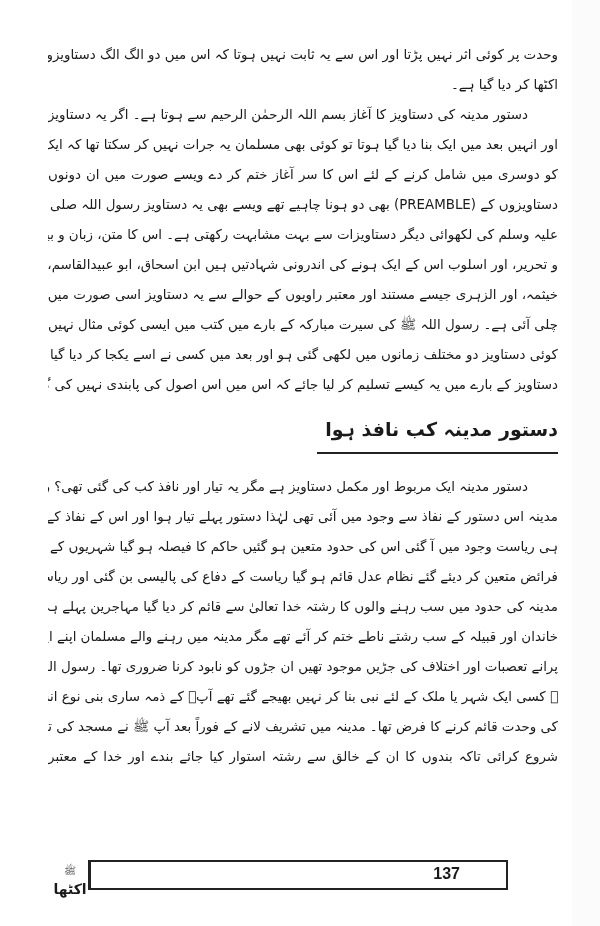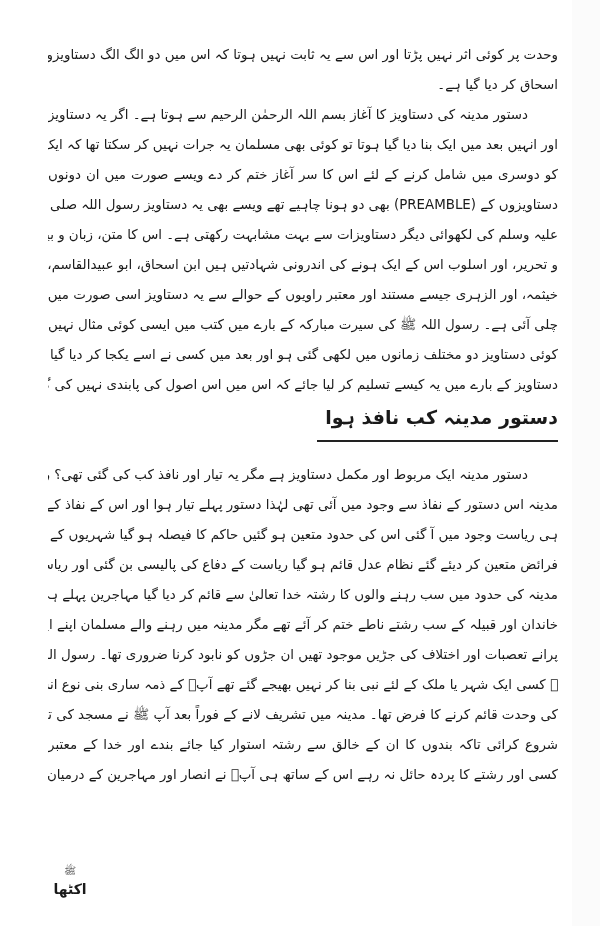"اسحاق کر دیا گیا ہے۔" div.line { text: اسحاق -> اکٹھا }
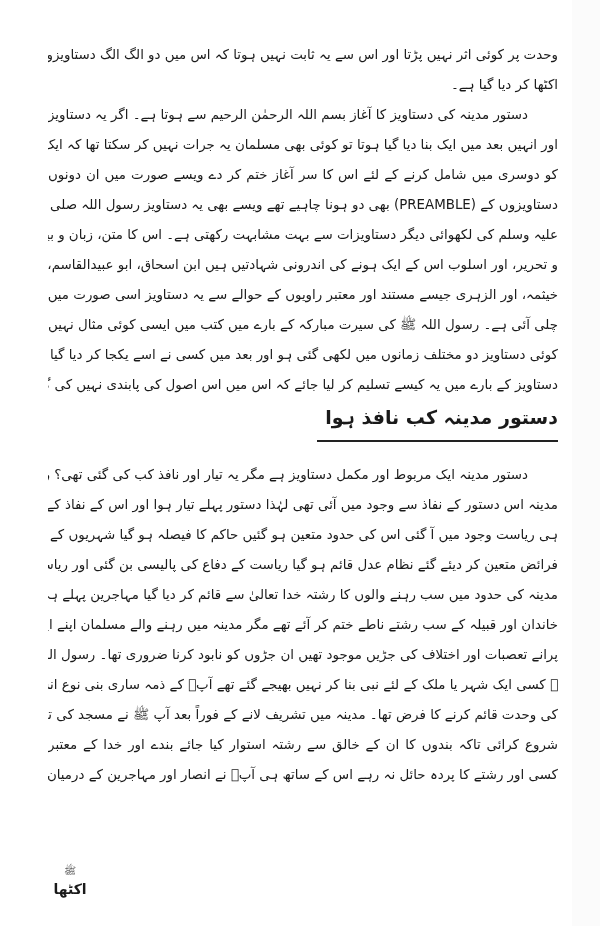"دستور مدینہ کب نافذ ہوا" .heading-wrap { margin-top: none -> 12px }
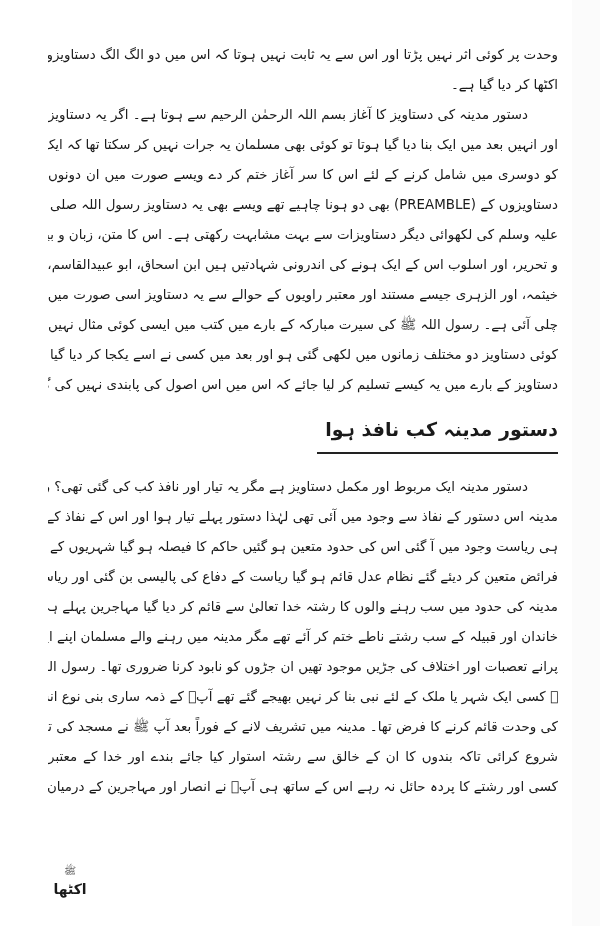"کسی اور رشتے کا پردہ" div.line { html: <div>کسی اور رشتے کا پردہ حائل نہ رہے اس کے ساتھ ہی آپؐ نے انصار اور مہاجرین کے درمیان</div> -> none }
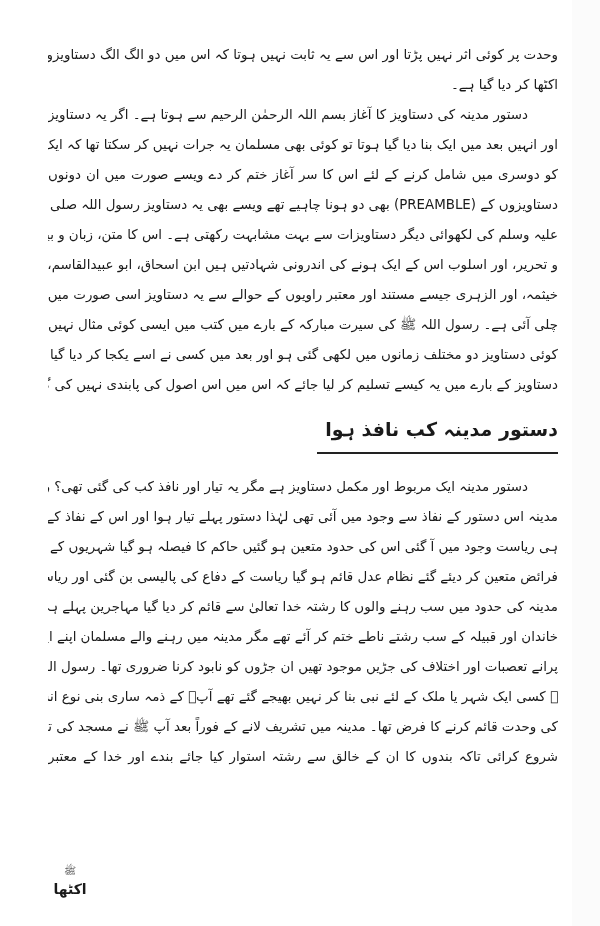"137" div.footer-box { html: none -> <div> <span>137</span> </div> }
